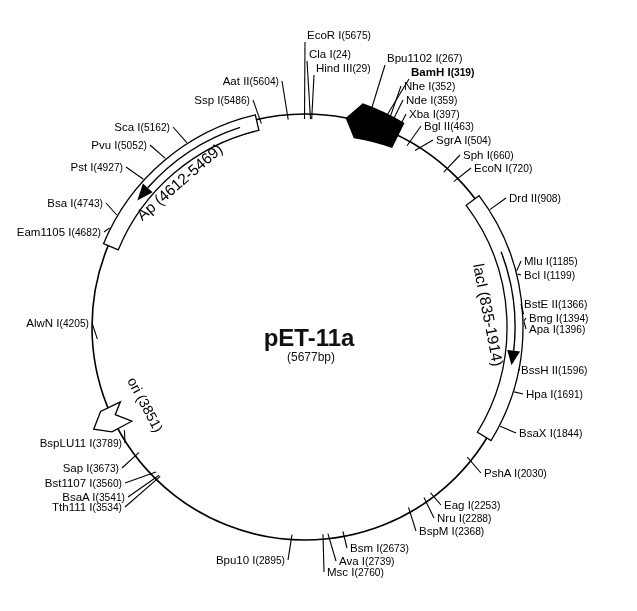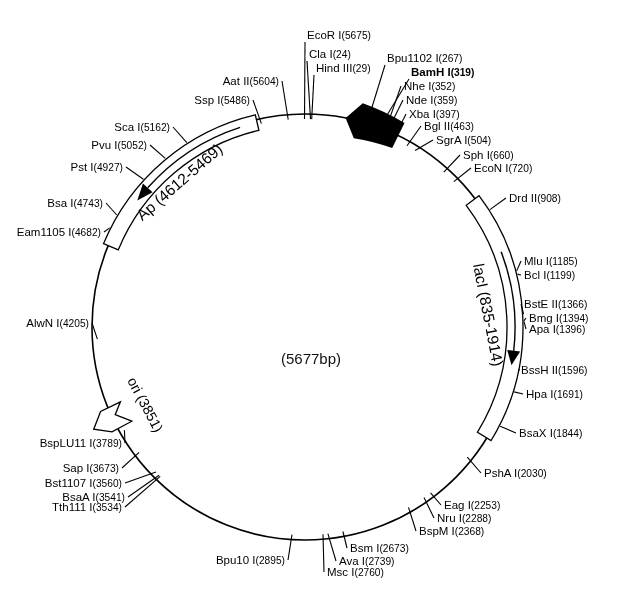"pET-11a" div.center-title { html: none -> <div>pET-11a</div> }
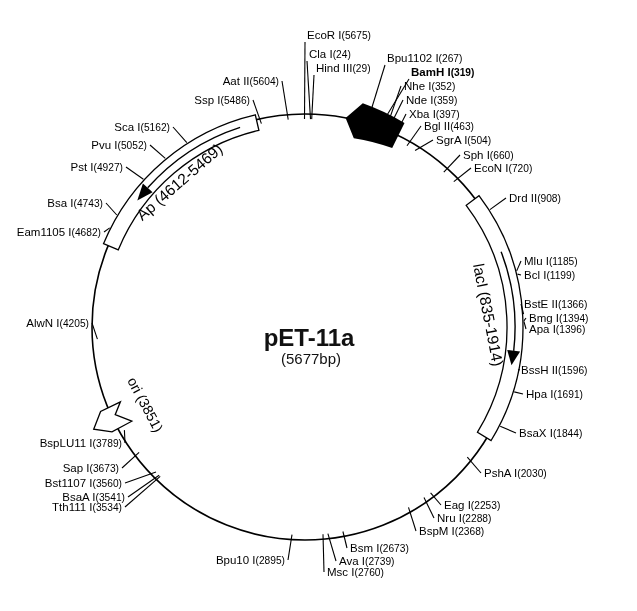"(5677bp)" .center-sub { font-size: 15px -> 12px }
